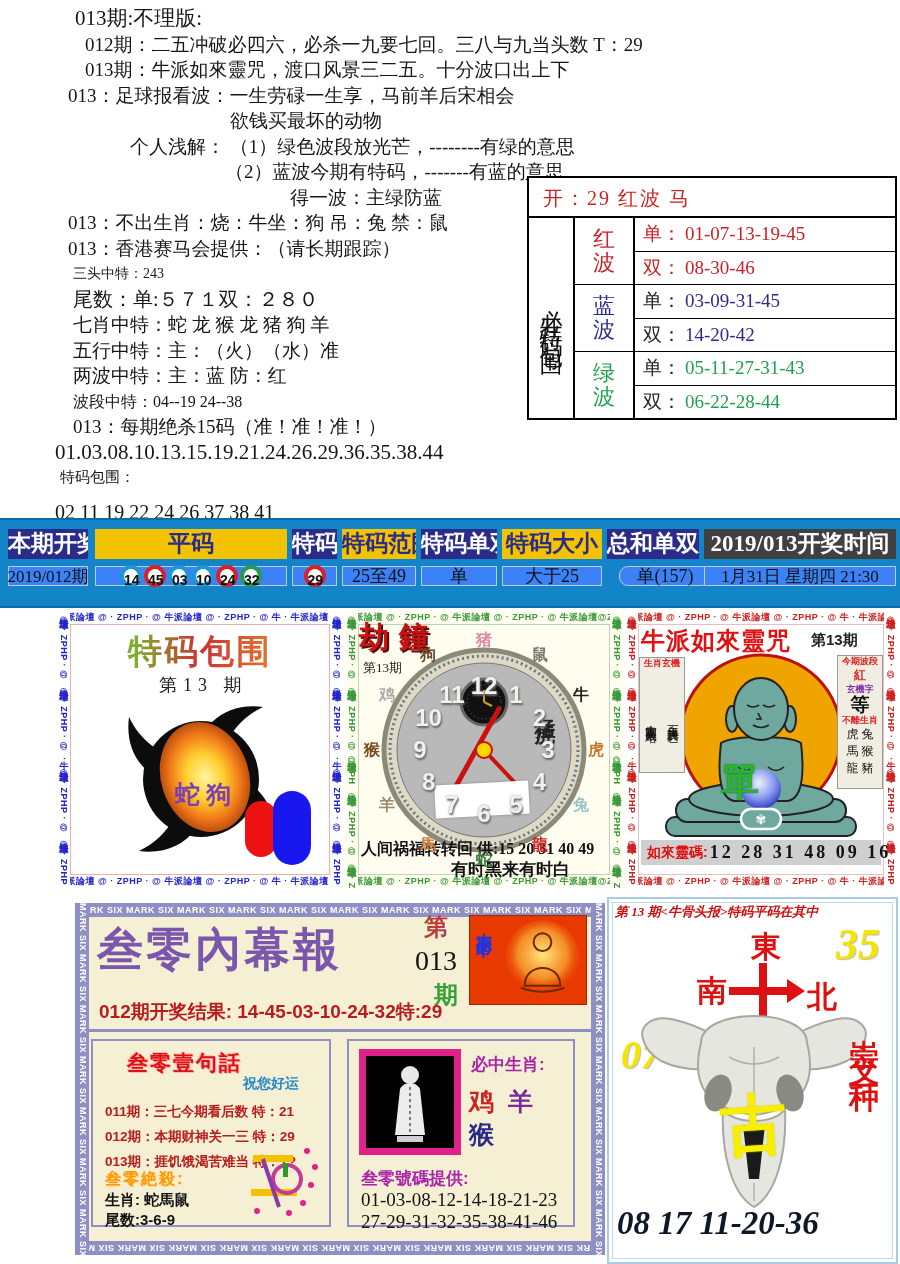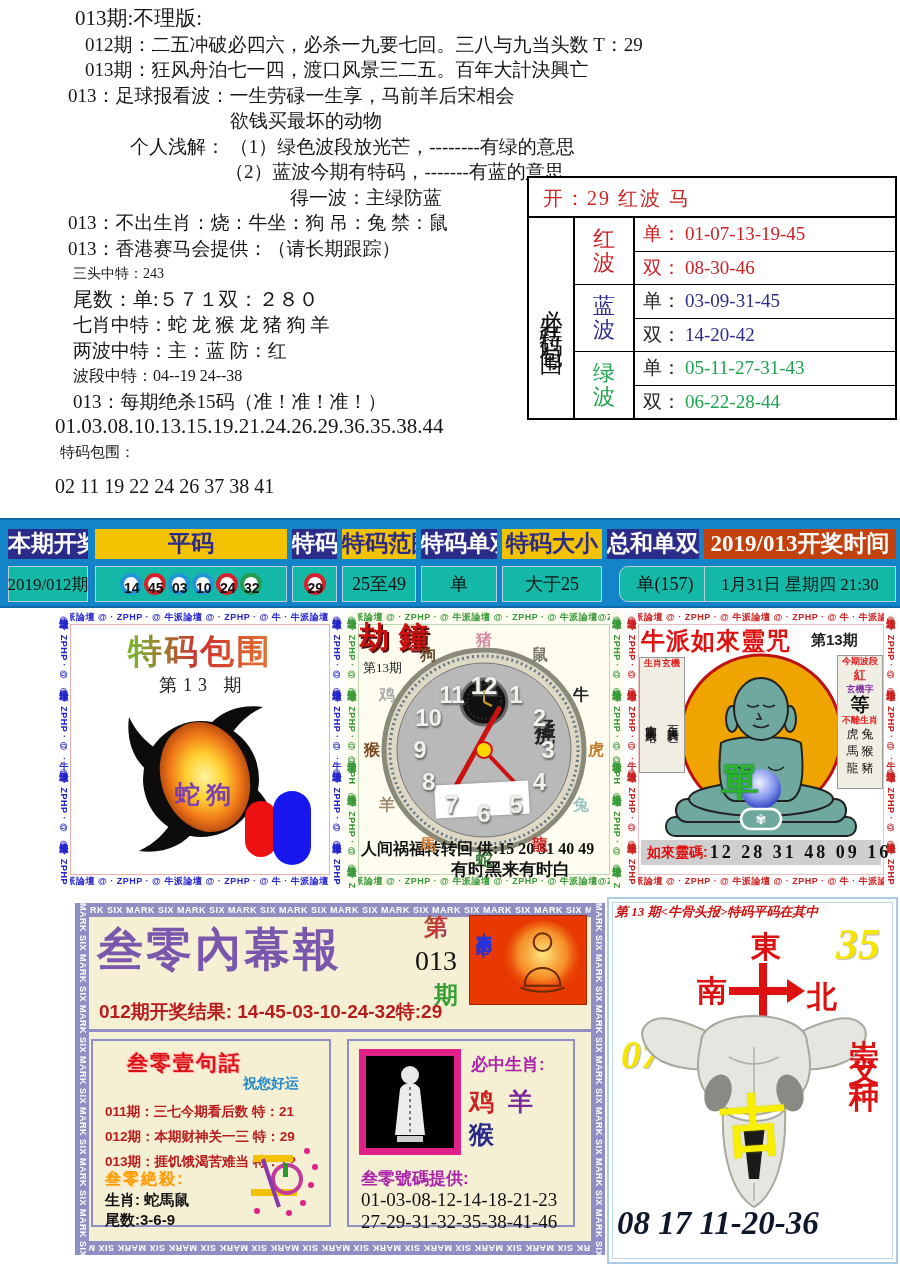"013期：狂风舟泊七一四，渡口风景三二五。百年大計決興亡" div.tline { text: 狂风舟泊七一四，渡口风景三二五。百年大計決興亡 -> 牛派如來靈咒，渡口风景三二五。十分波口出上下 }
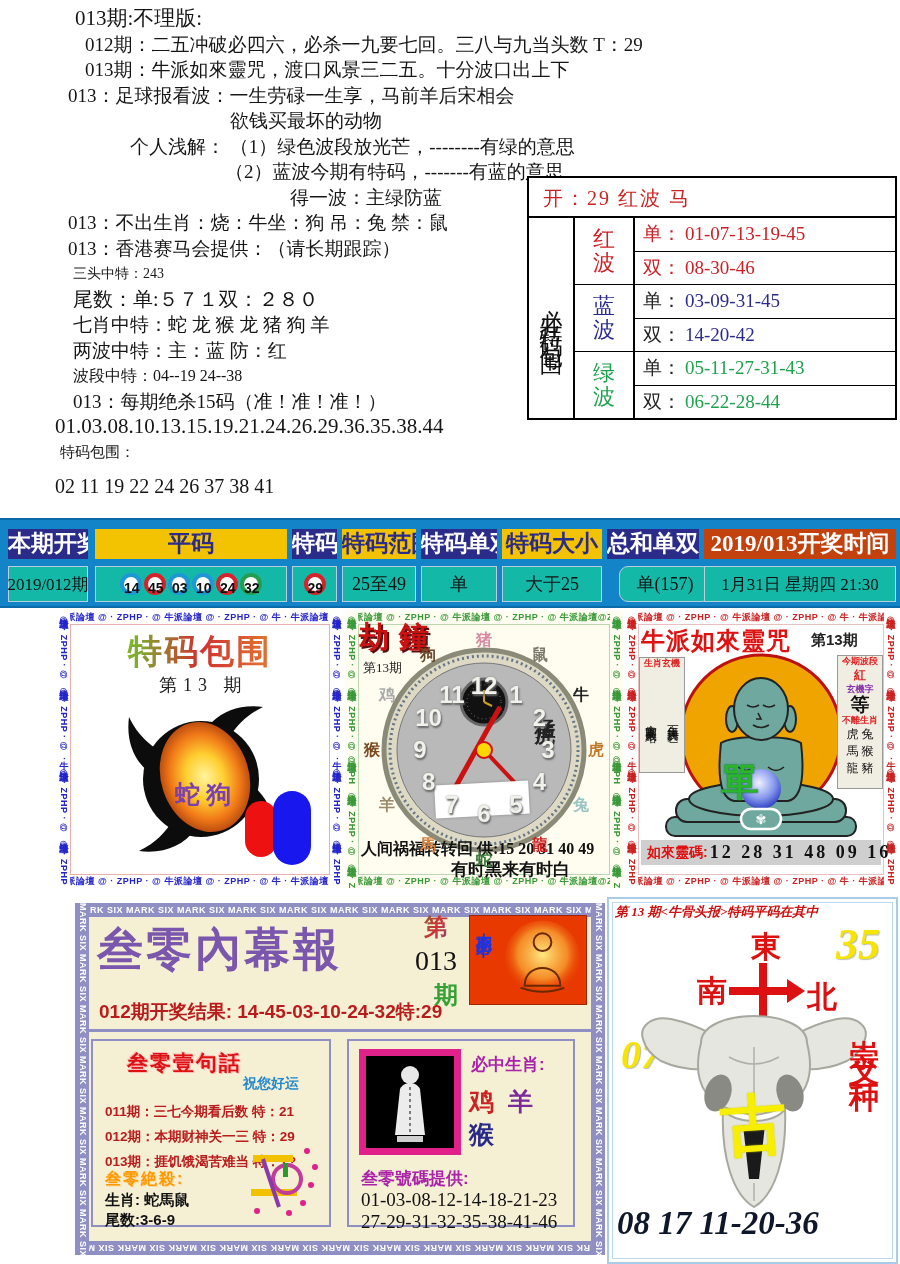"五行中特：主：（火）（水）准" div.tline { html: none -> <div>五行中特：主：（火）（水）准</div> }
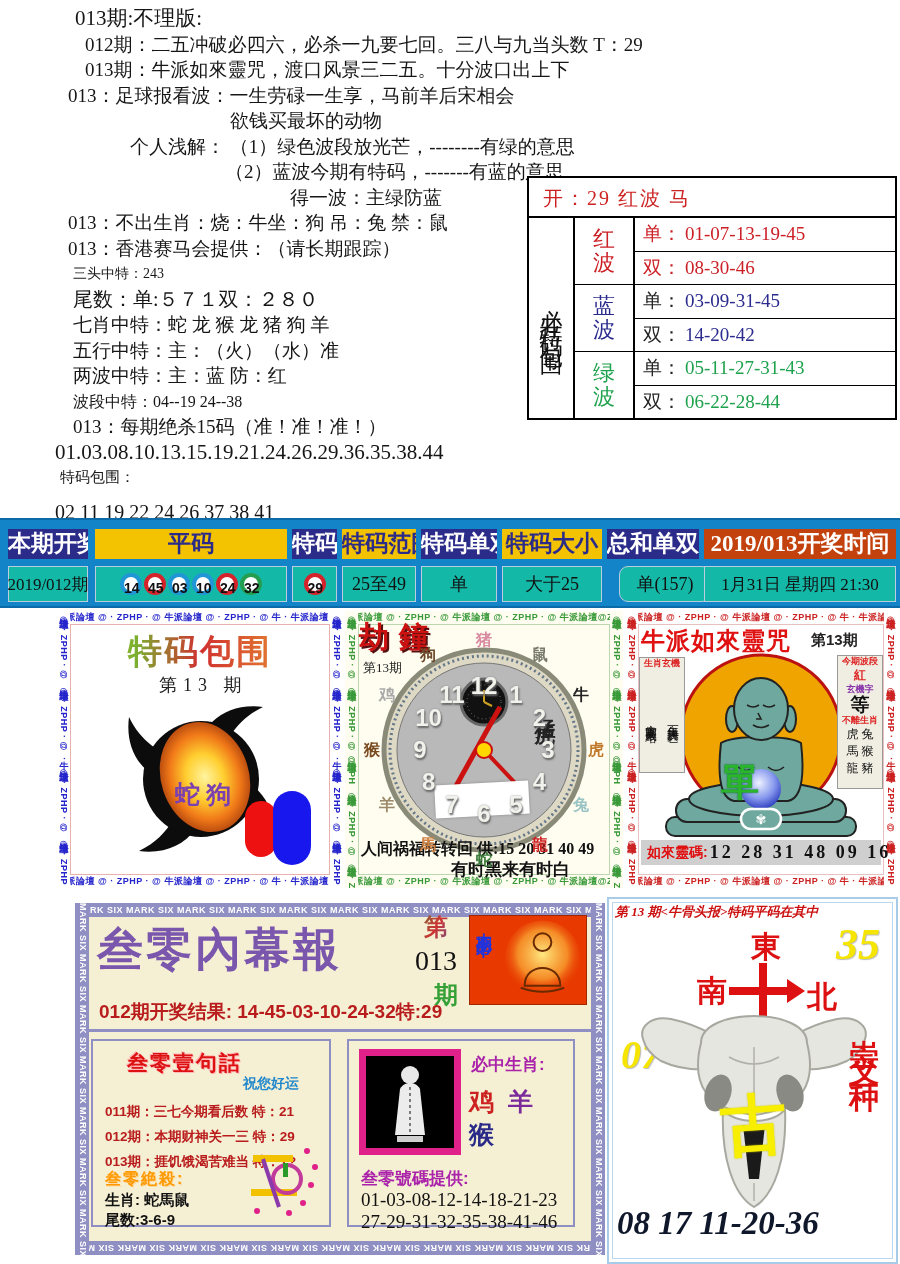"2019/013开奖时间" .rb-h.goldw { background: #c2410c -> #404040 }
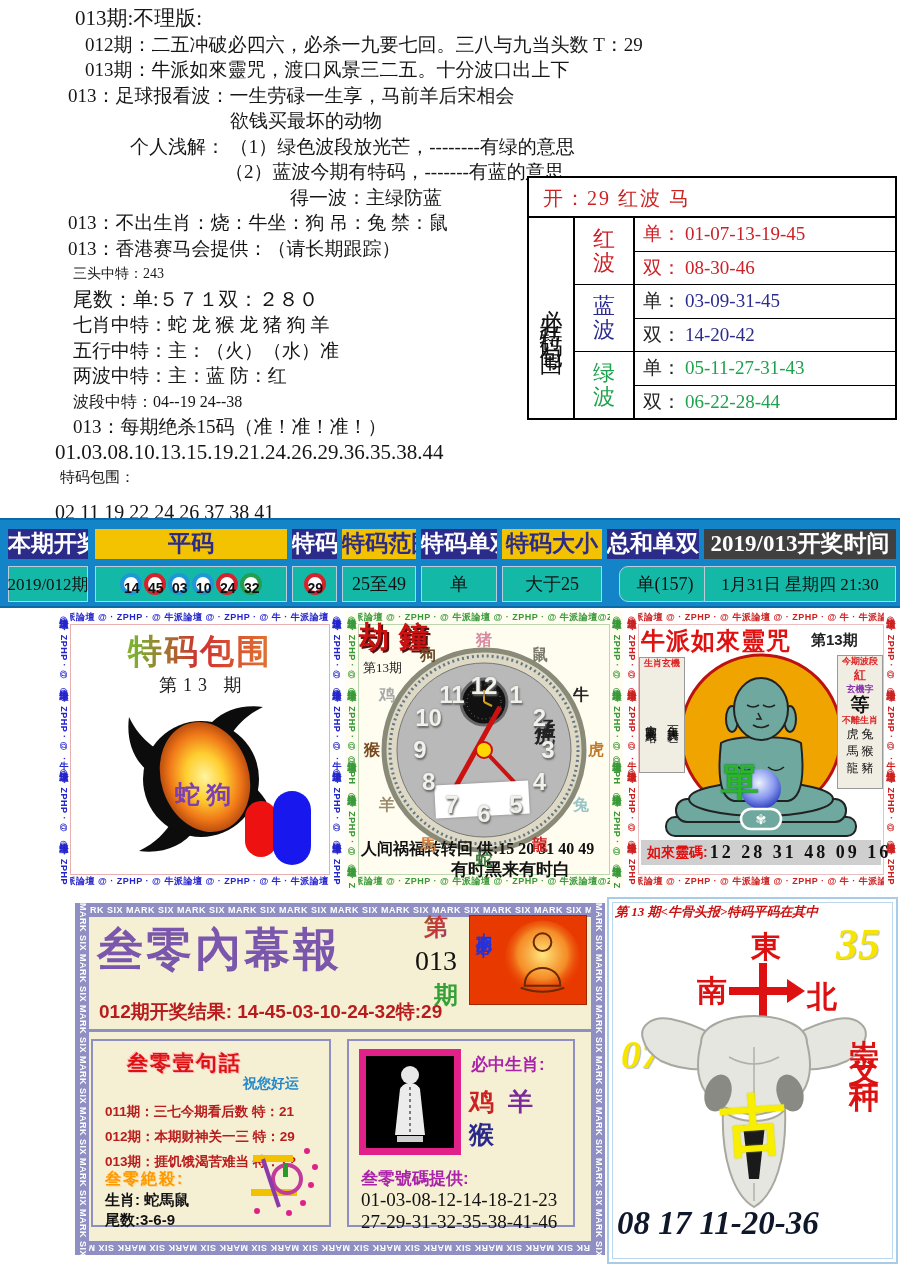"2019/012期" .rb-v { background: #14b8a6 -> #3b82f6; height: 36px -> 20px }
